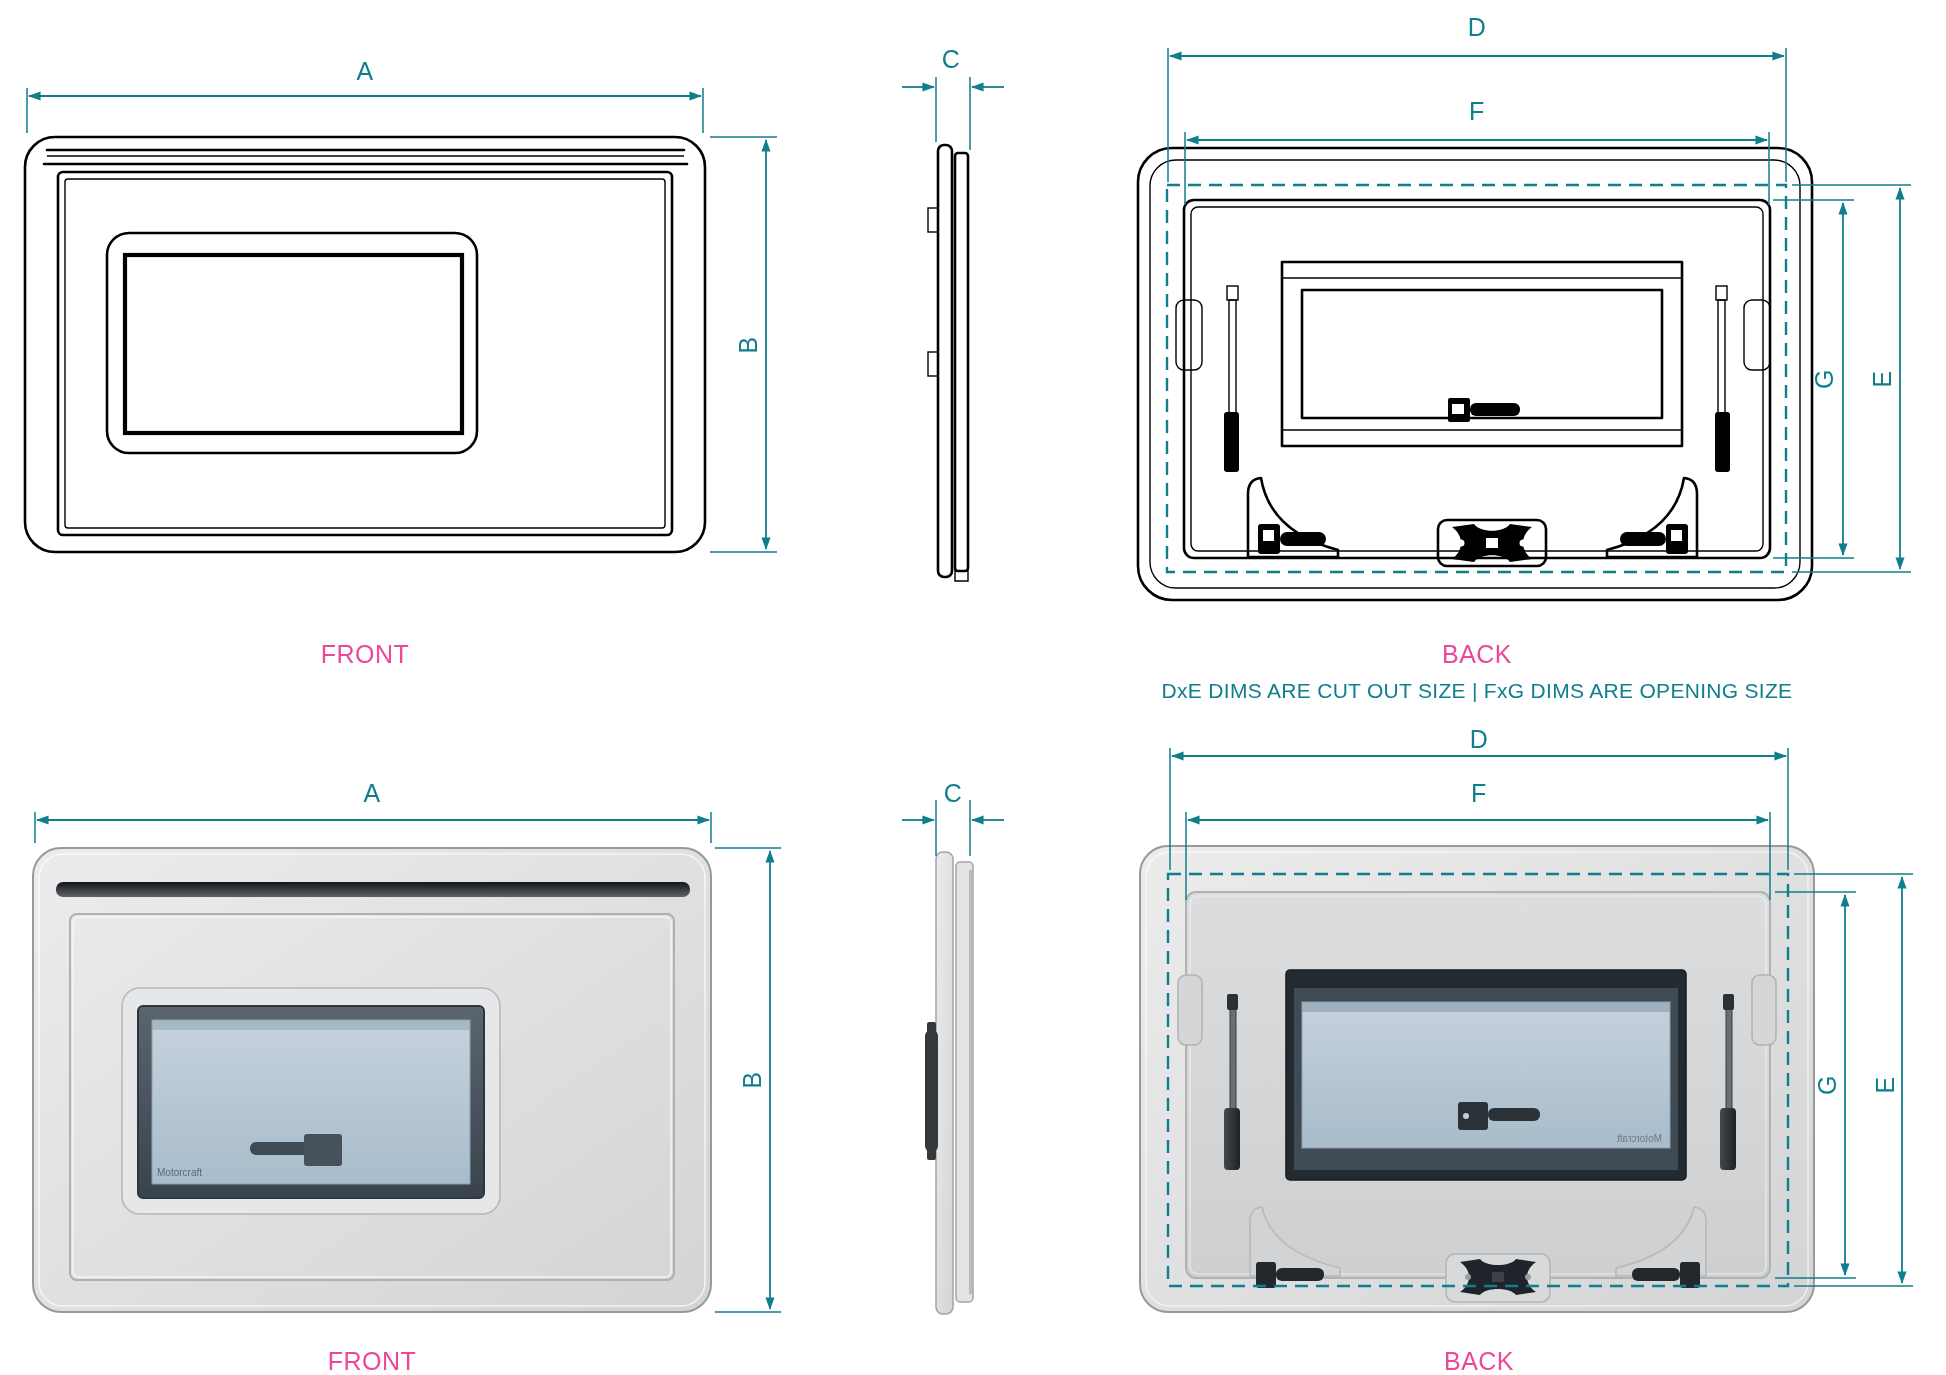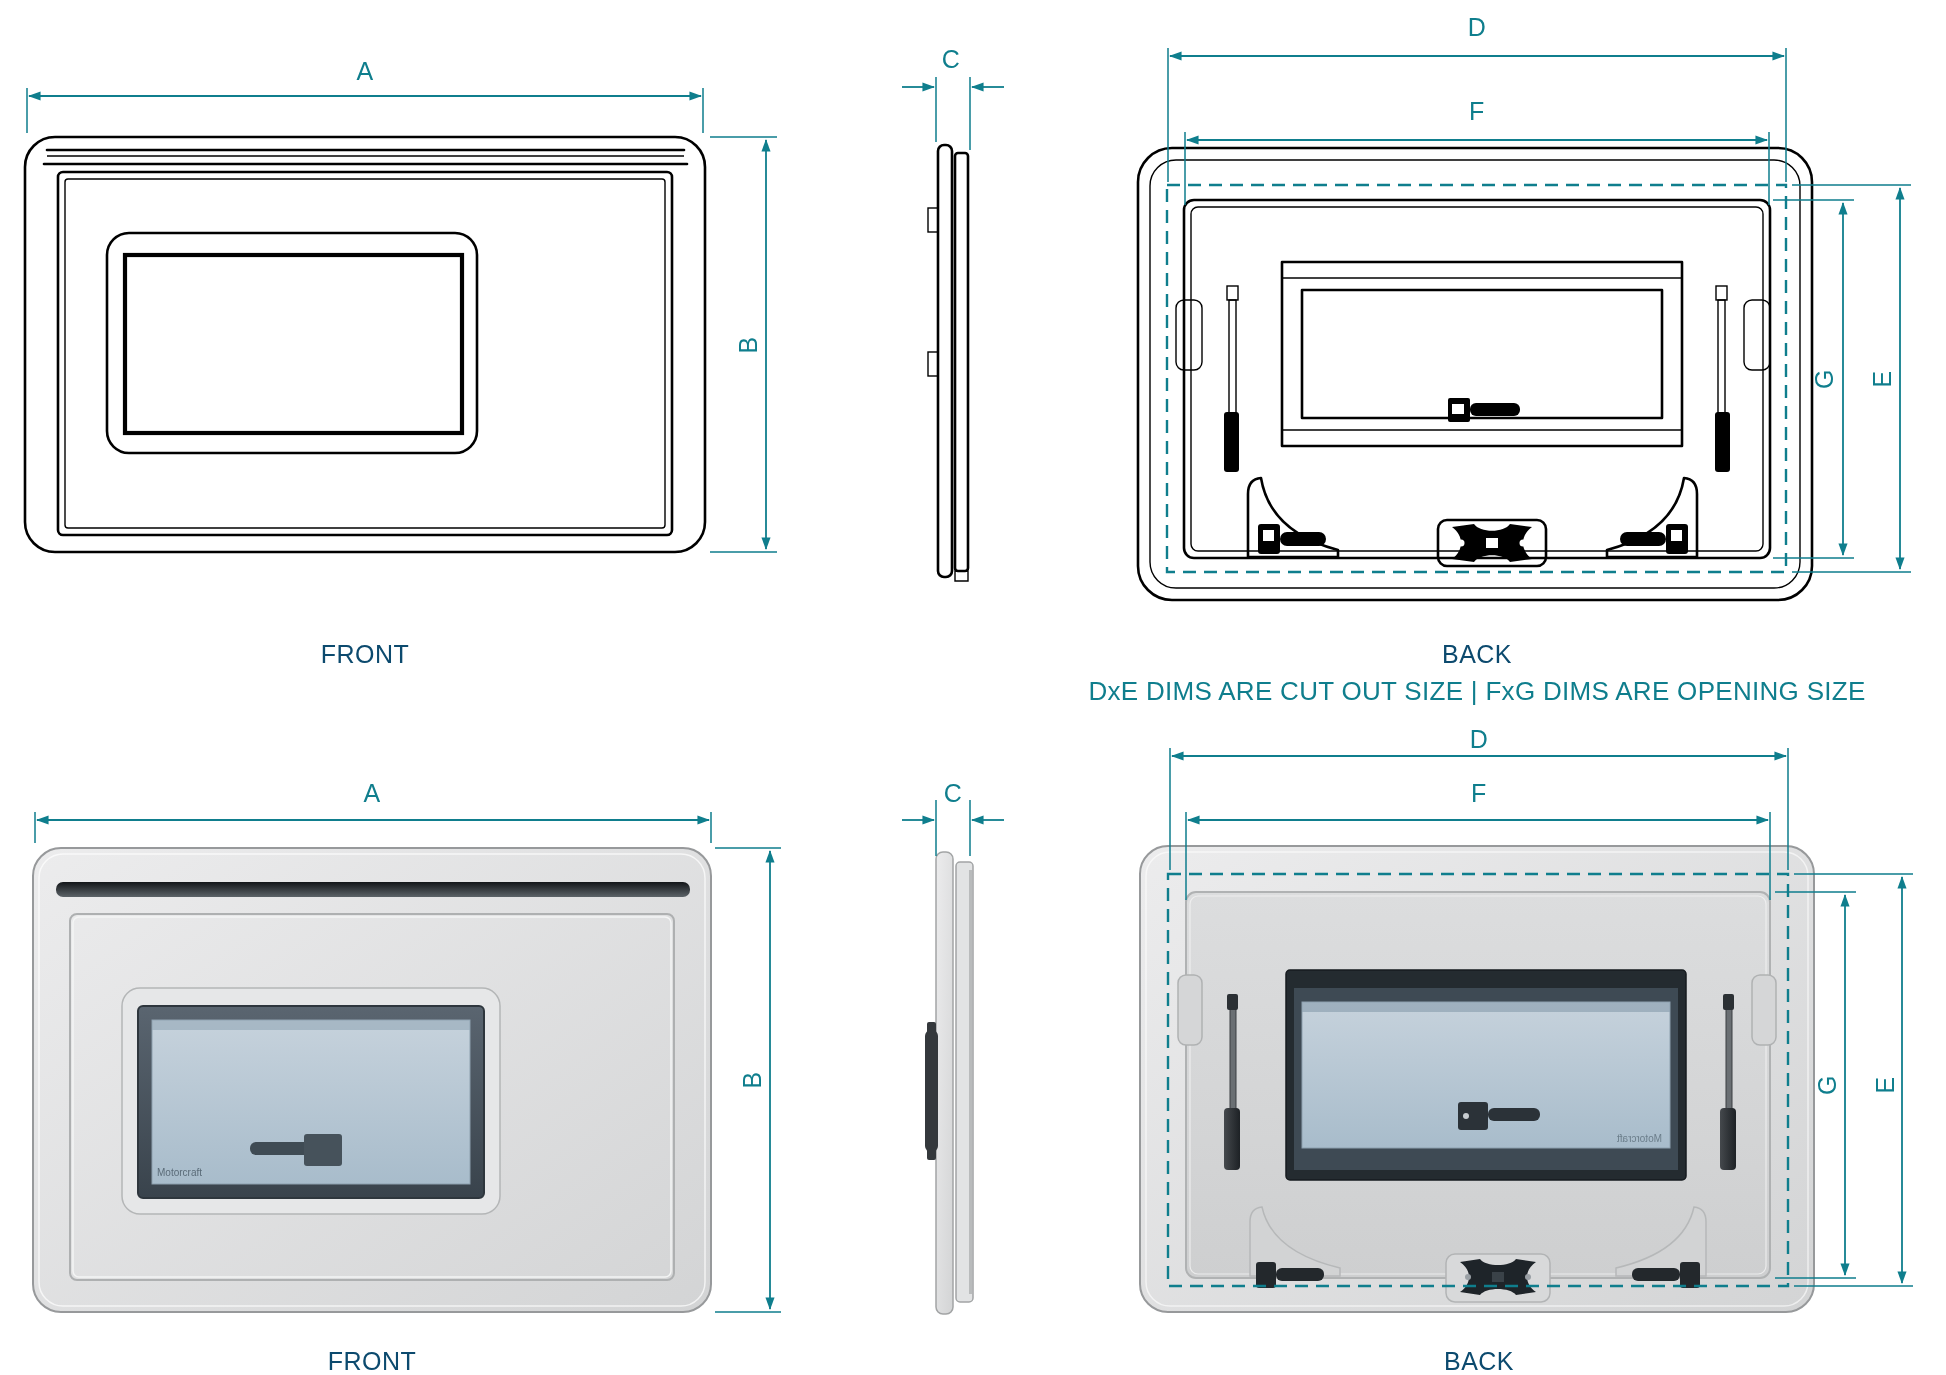"FRONT" .caption { color: #0c4a6e -> #ec4899 }
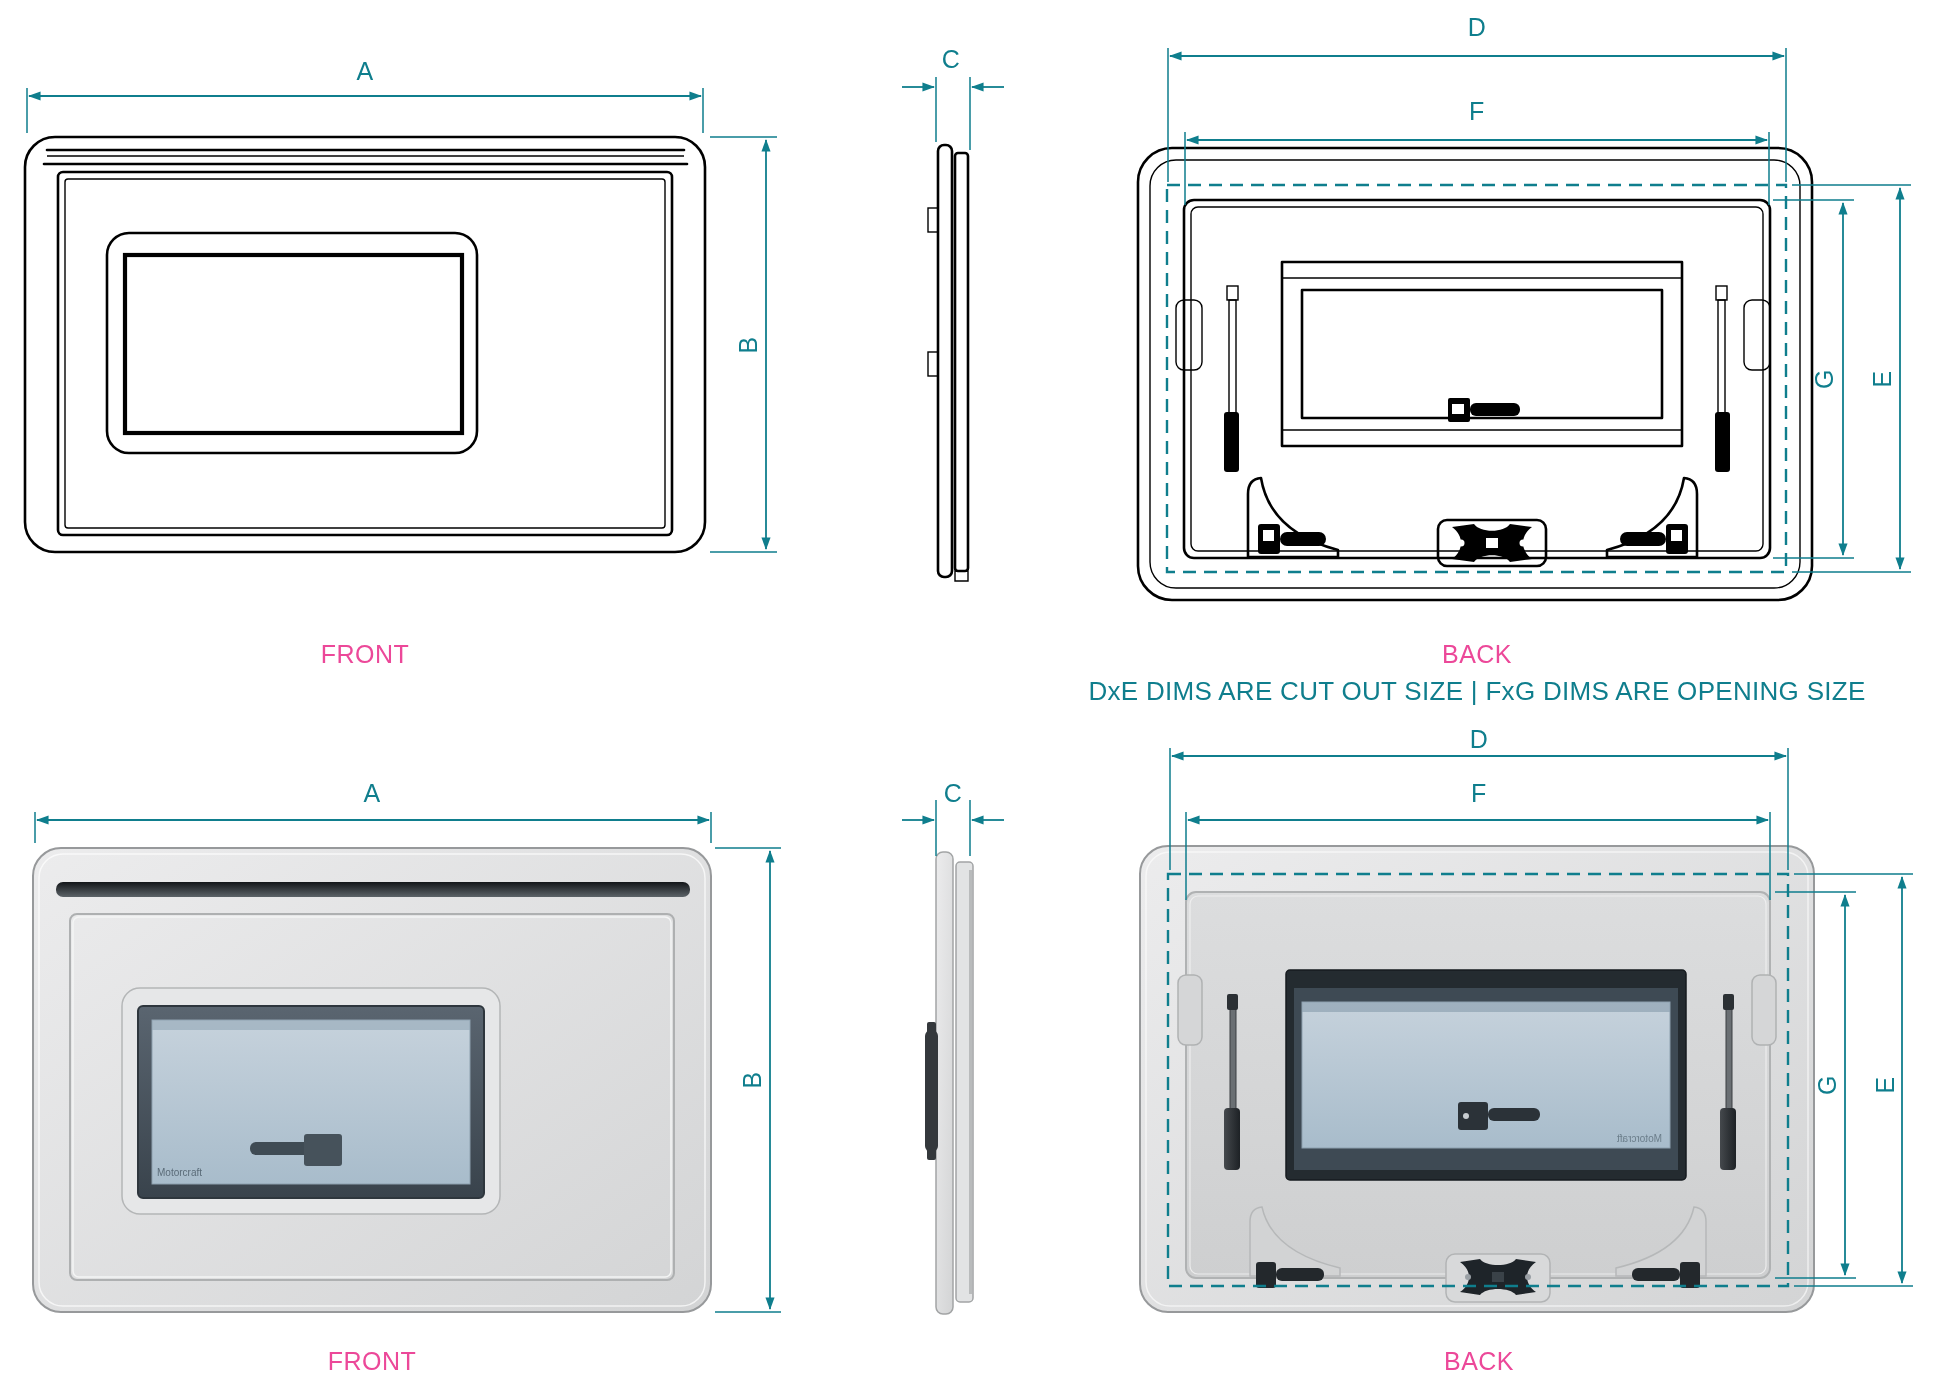"DxE DIMS ARE CUT OUT" .note { font-size: 26px -> 21px }
